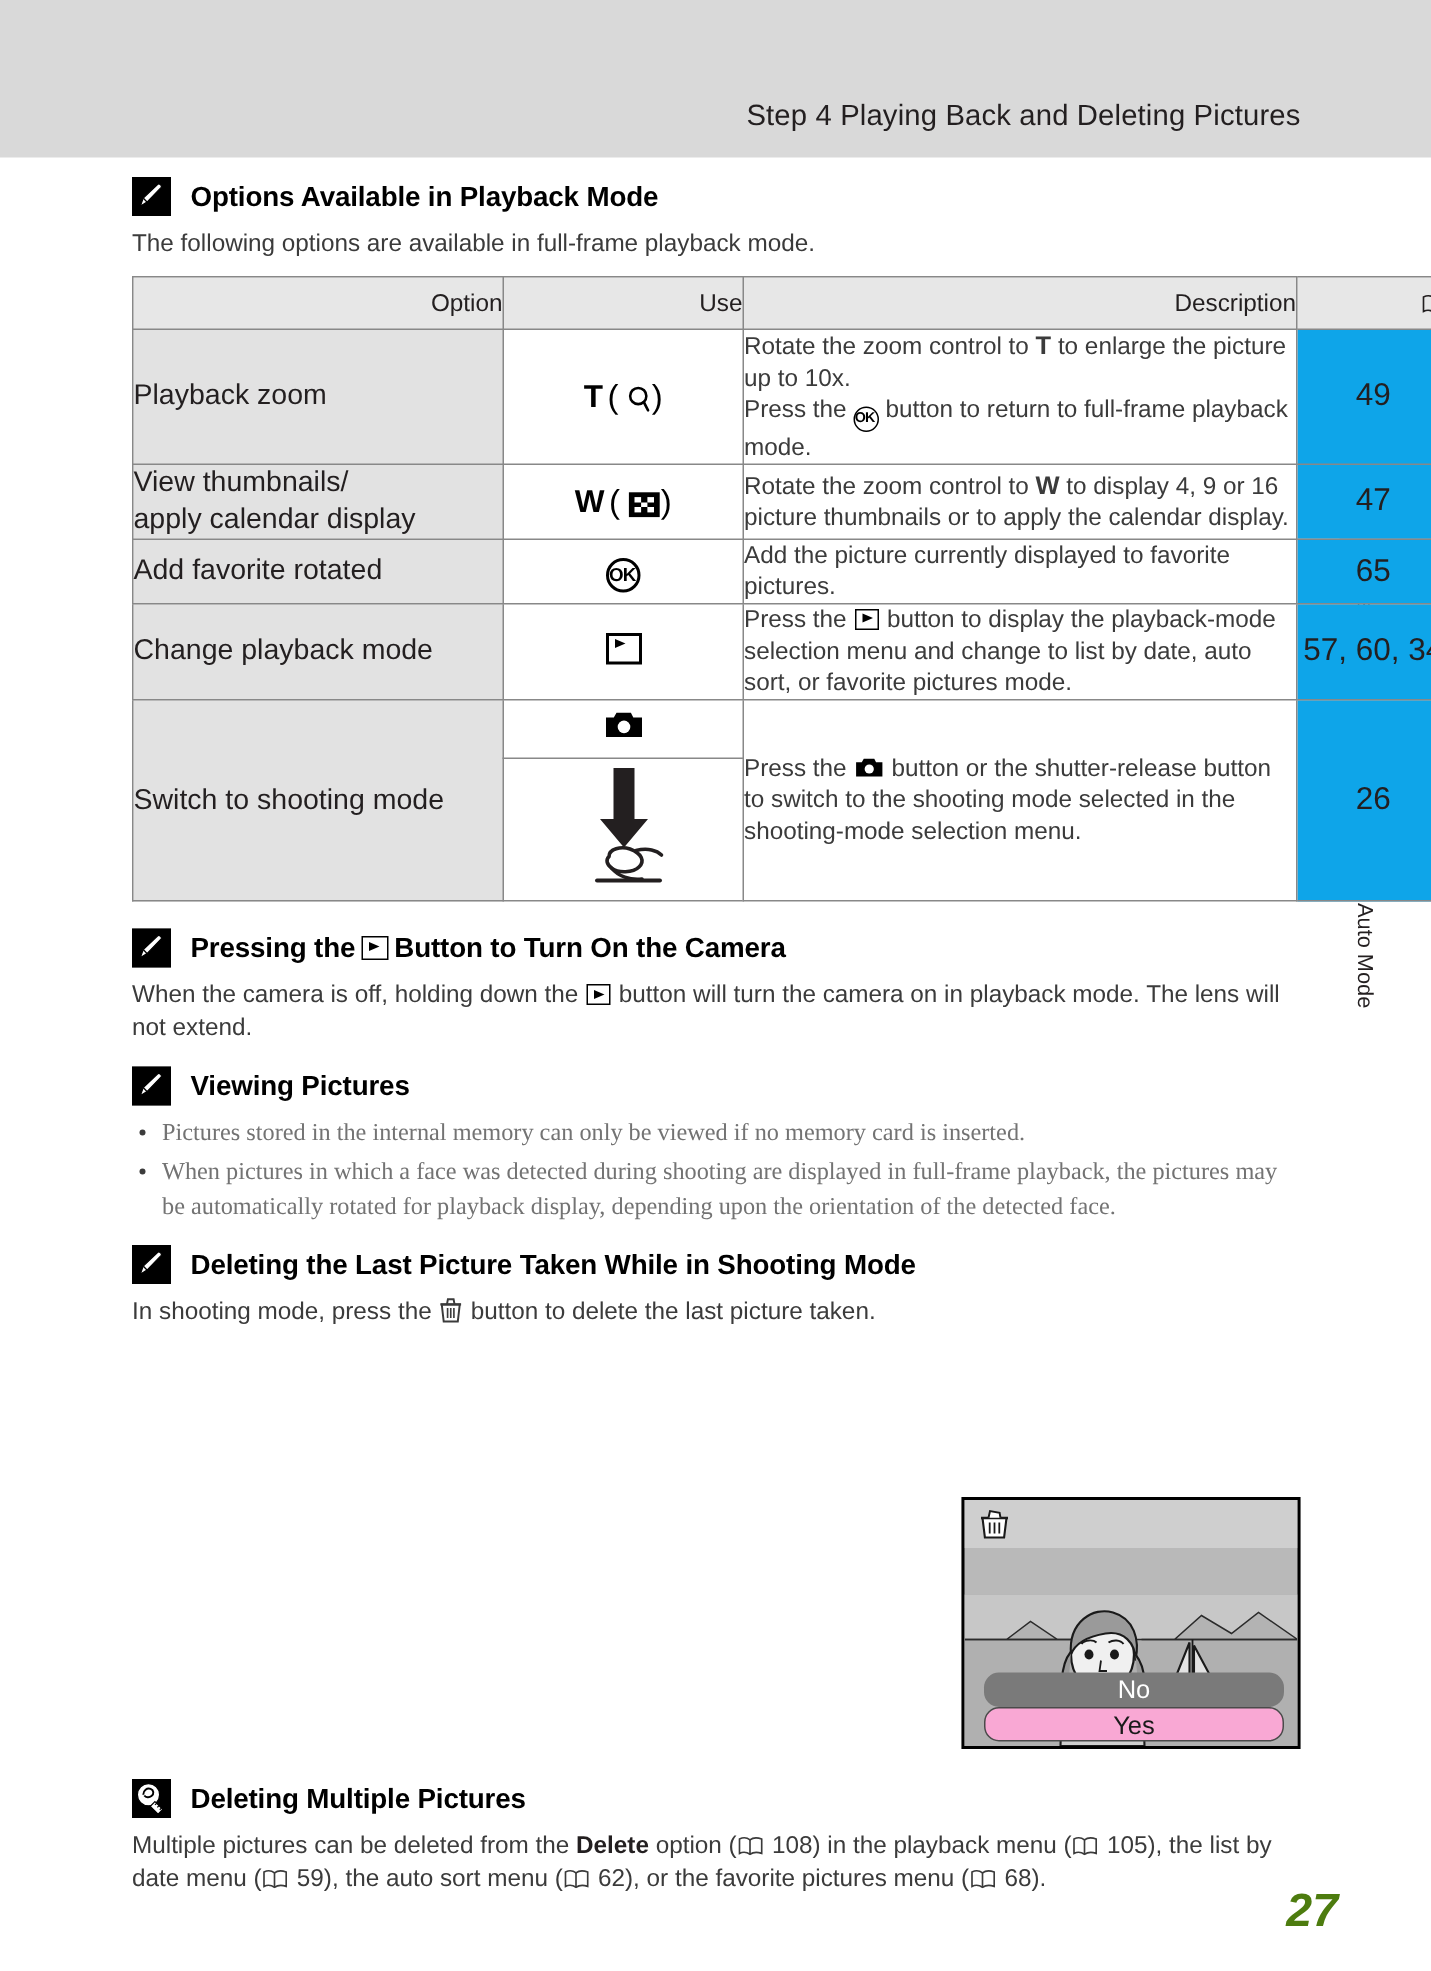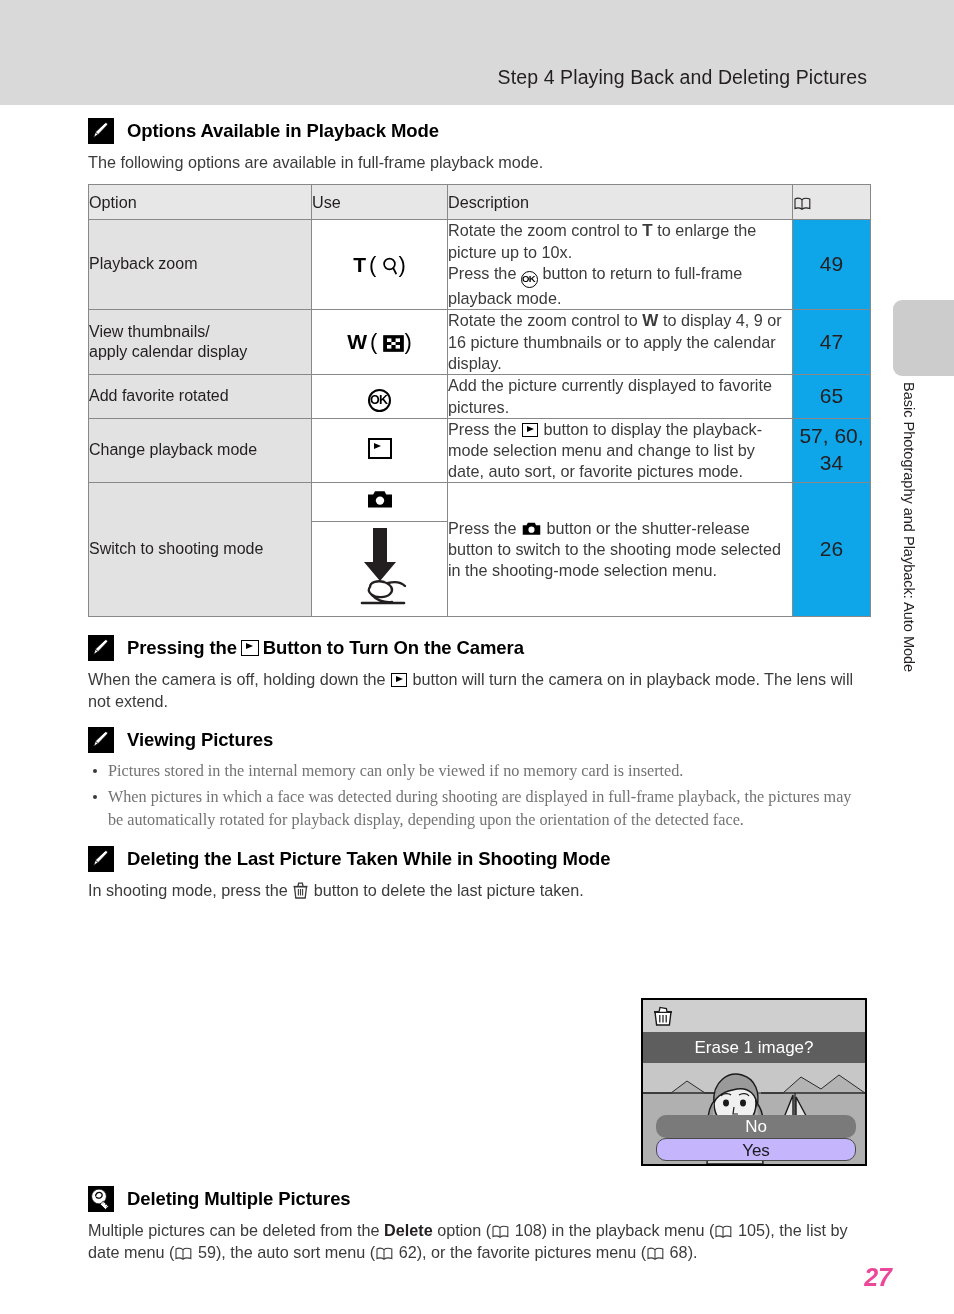"Option" table.opt-table thead th { padding-left: none -> 24px; text-align: left -> right }
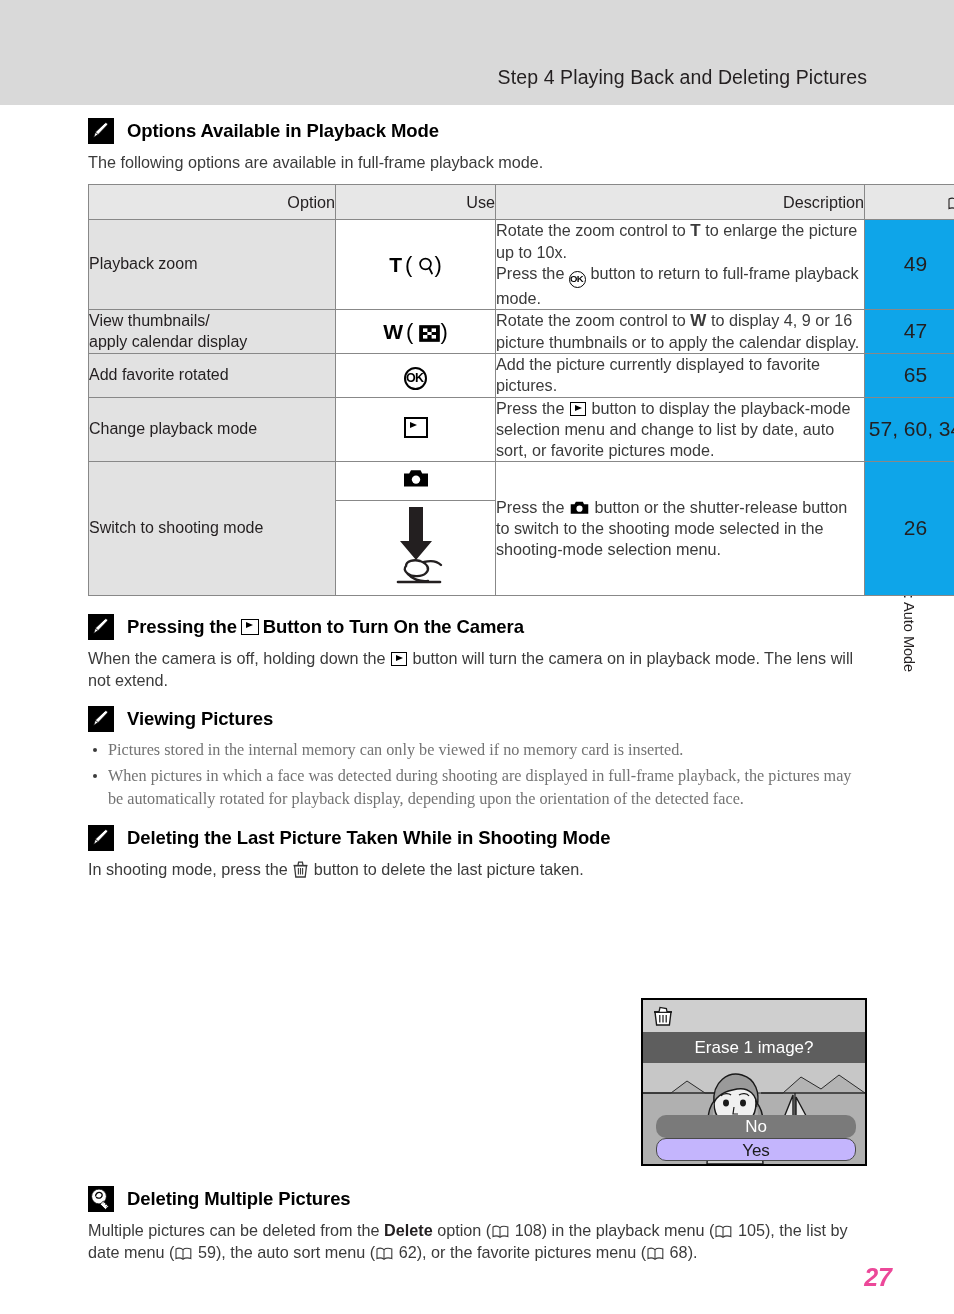"Playback zoom" td.c-option { font-size: 16px -> 19px }
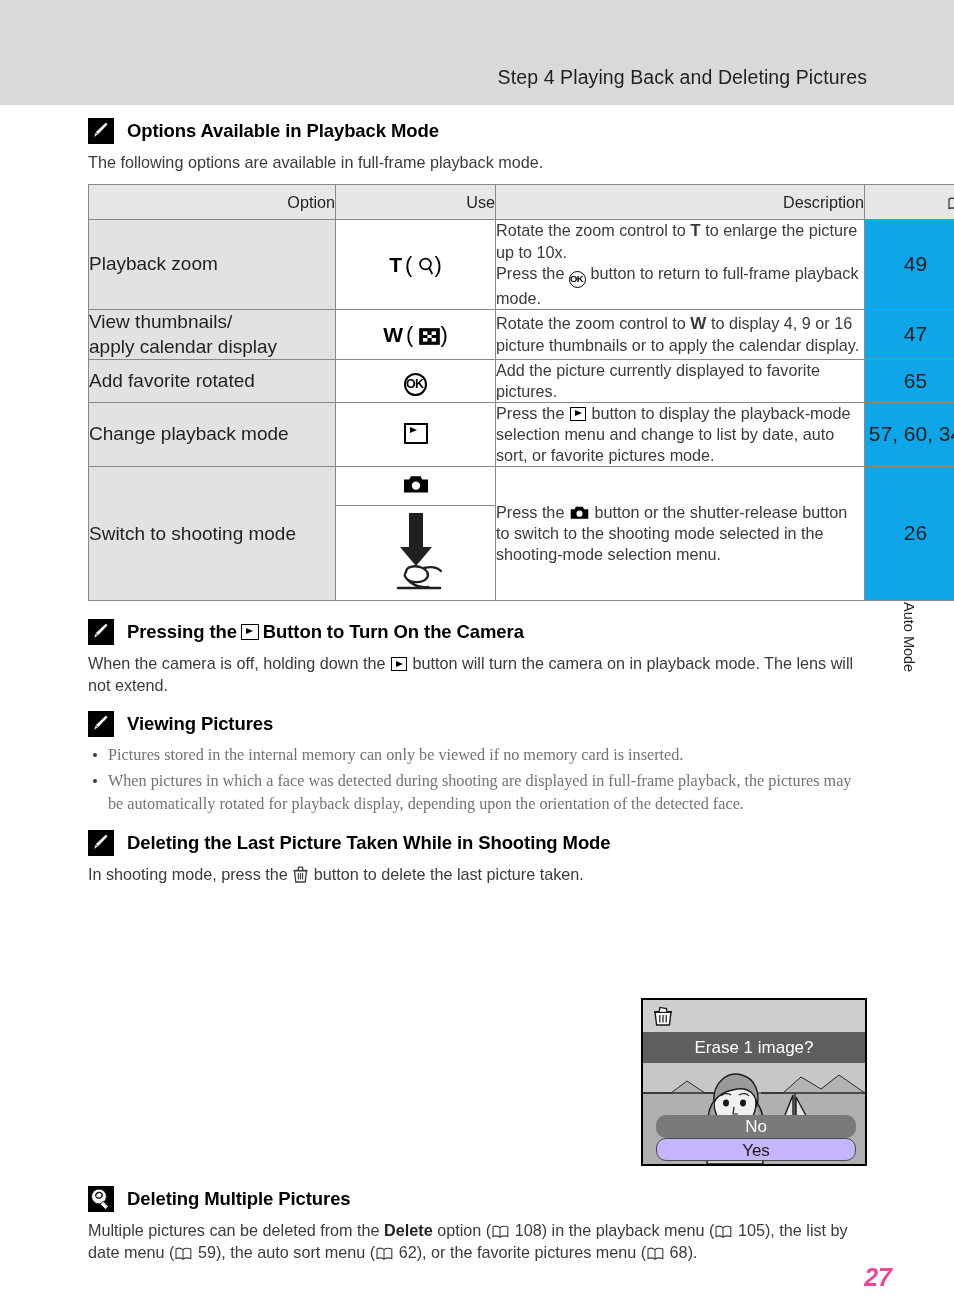"Erase 1 image?" div.cam-question { html: <div>Erase 1 image?</div> -> none }
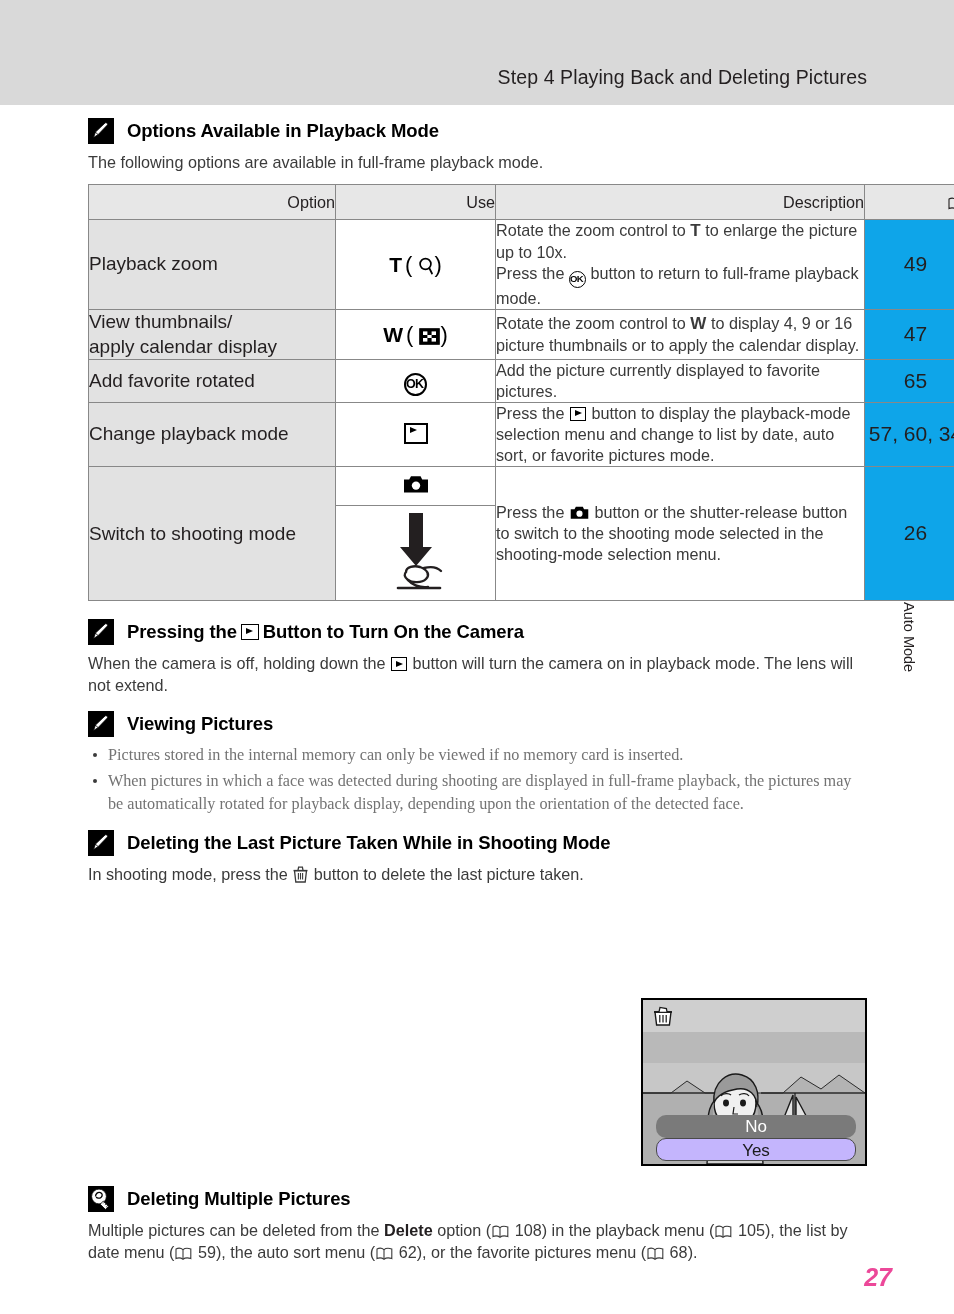"Yes" .cam-choice-yes { background: #c4b5fd -> #f9a8d4 }
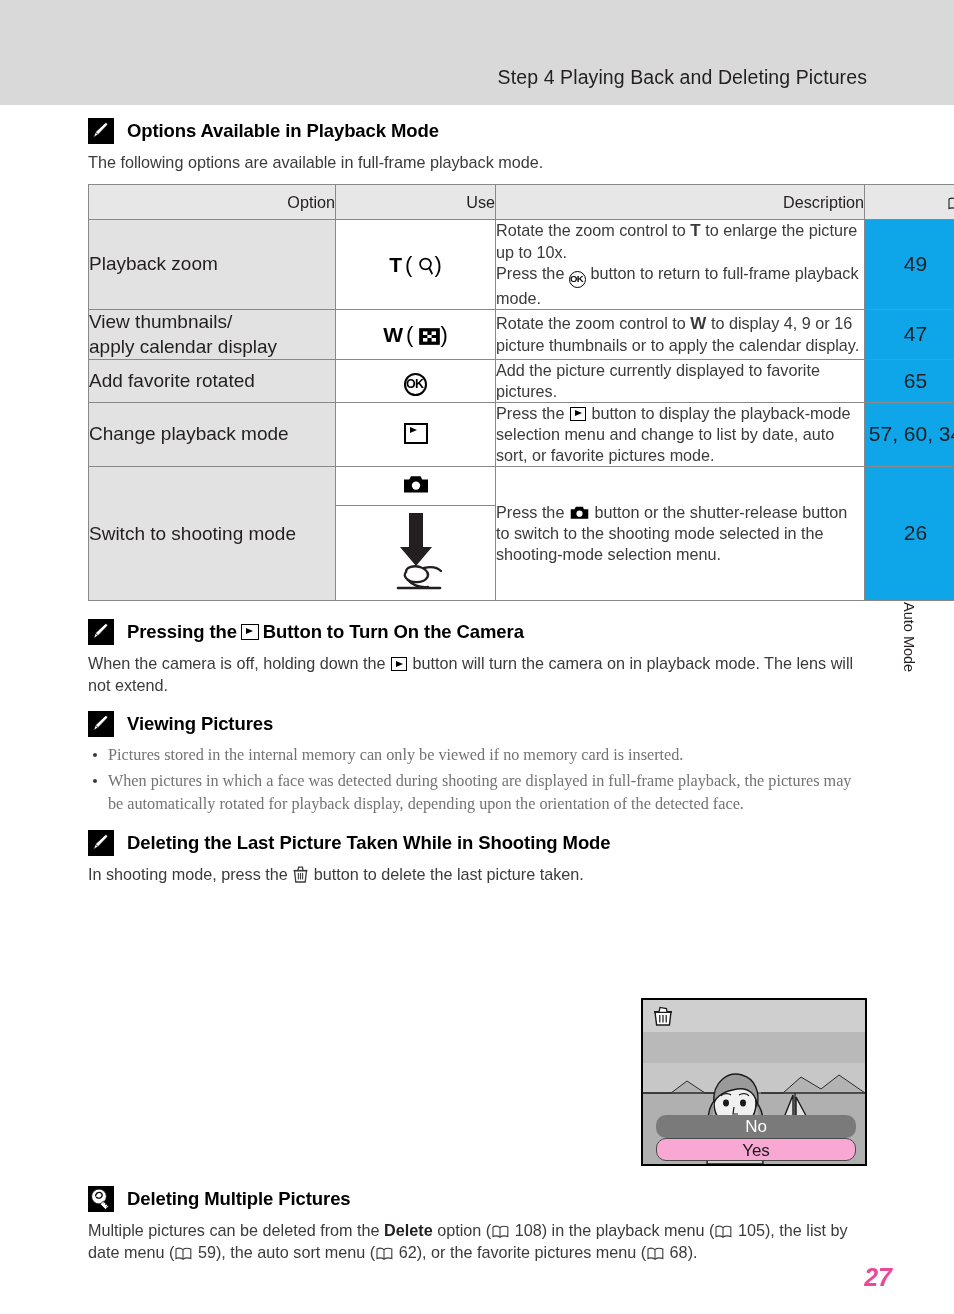"27" .page-number { color: #ec4899 -> #4d7c0f; font-size: 25px -> 31px }
